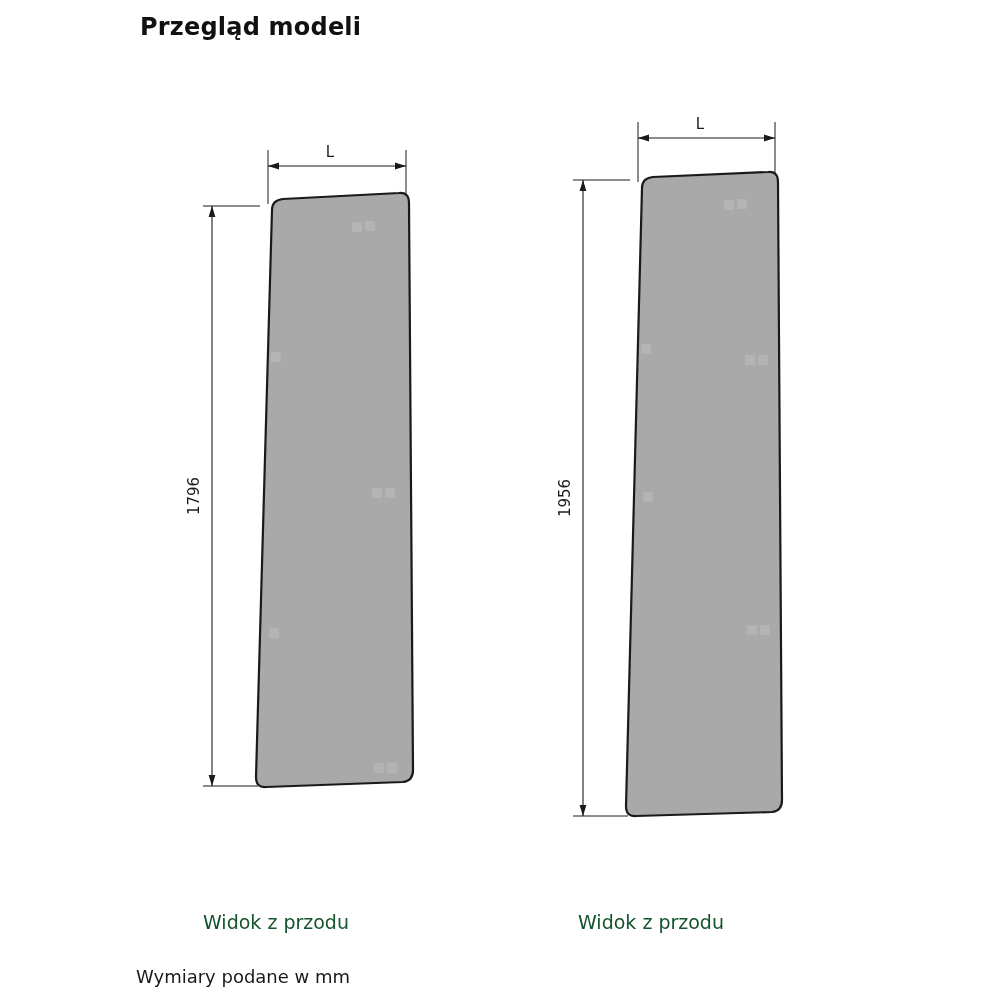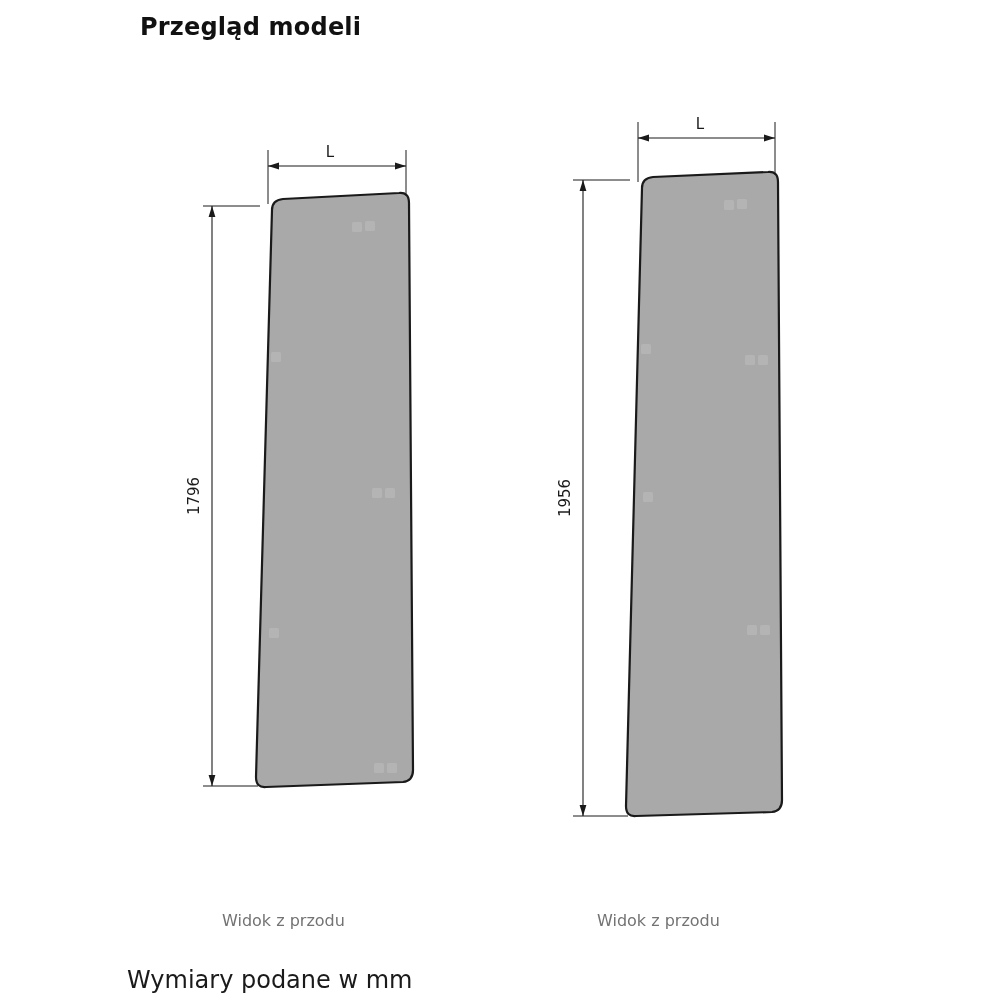"Widok z przodu" .view-caption { color: #737373 -> #14532d; font-size: 16px -> 19px; margin-left: 19px -> none }
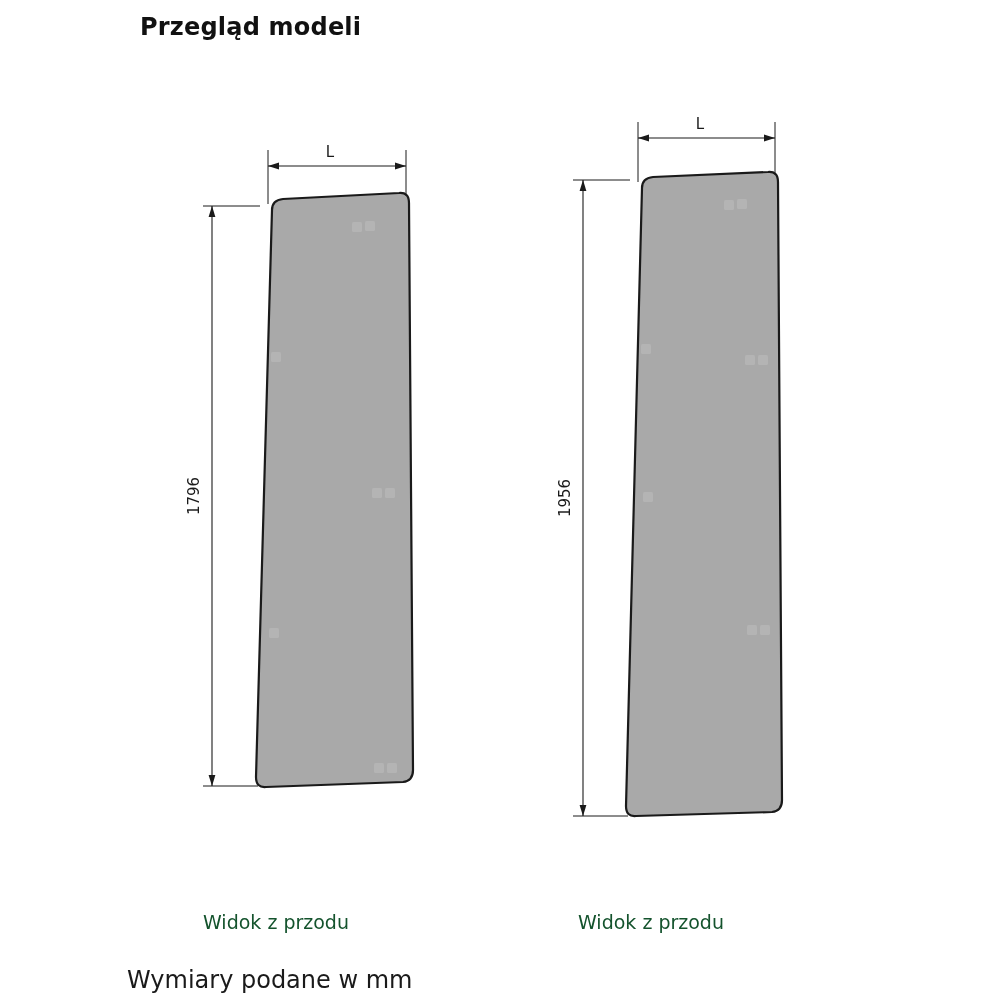"Wymiary podane w mm" .units-note { font-size: 24px -> 18px; left: 127px -> 136px }
